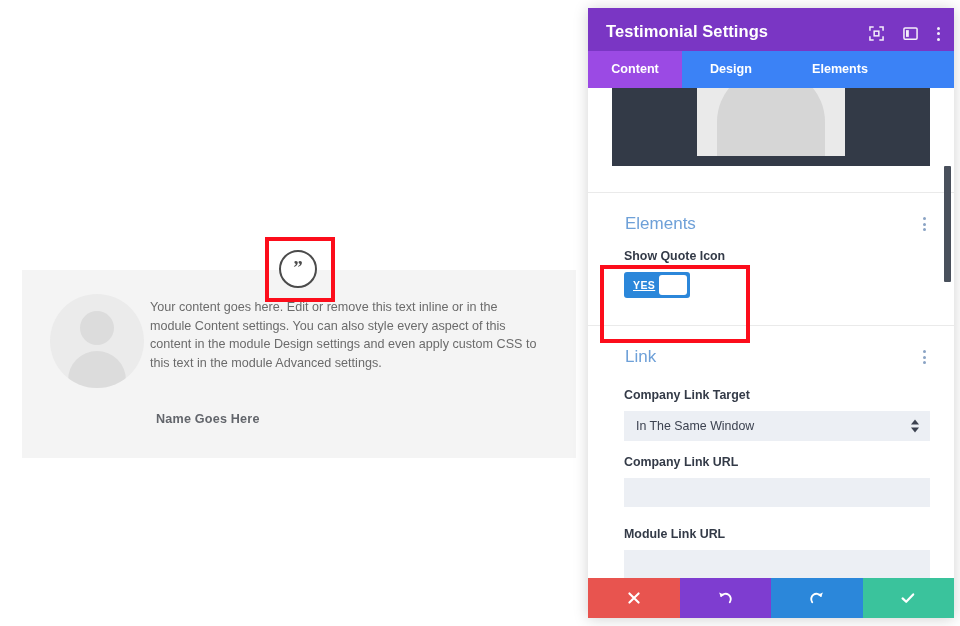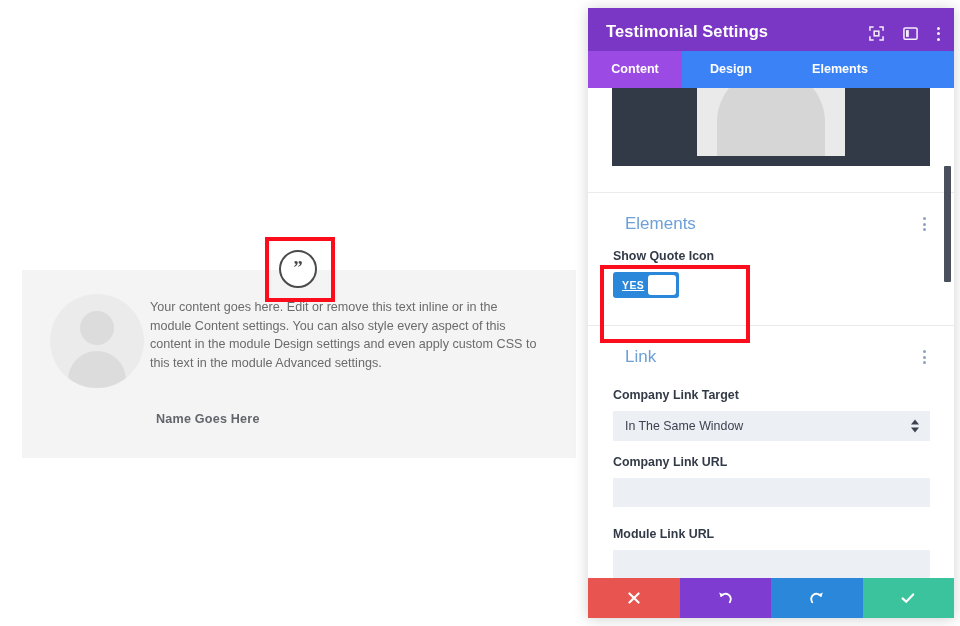"Show Quote Icon" .field { padding: 14px 24px 0 25px -> 14px 24px 0 36px }
